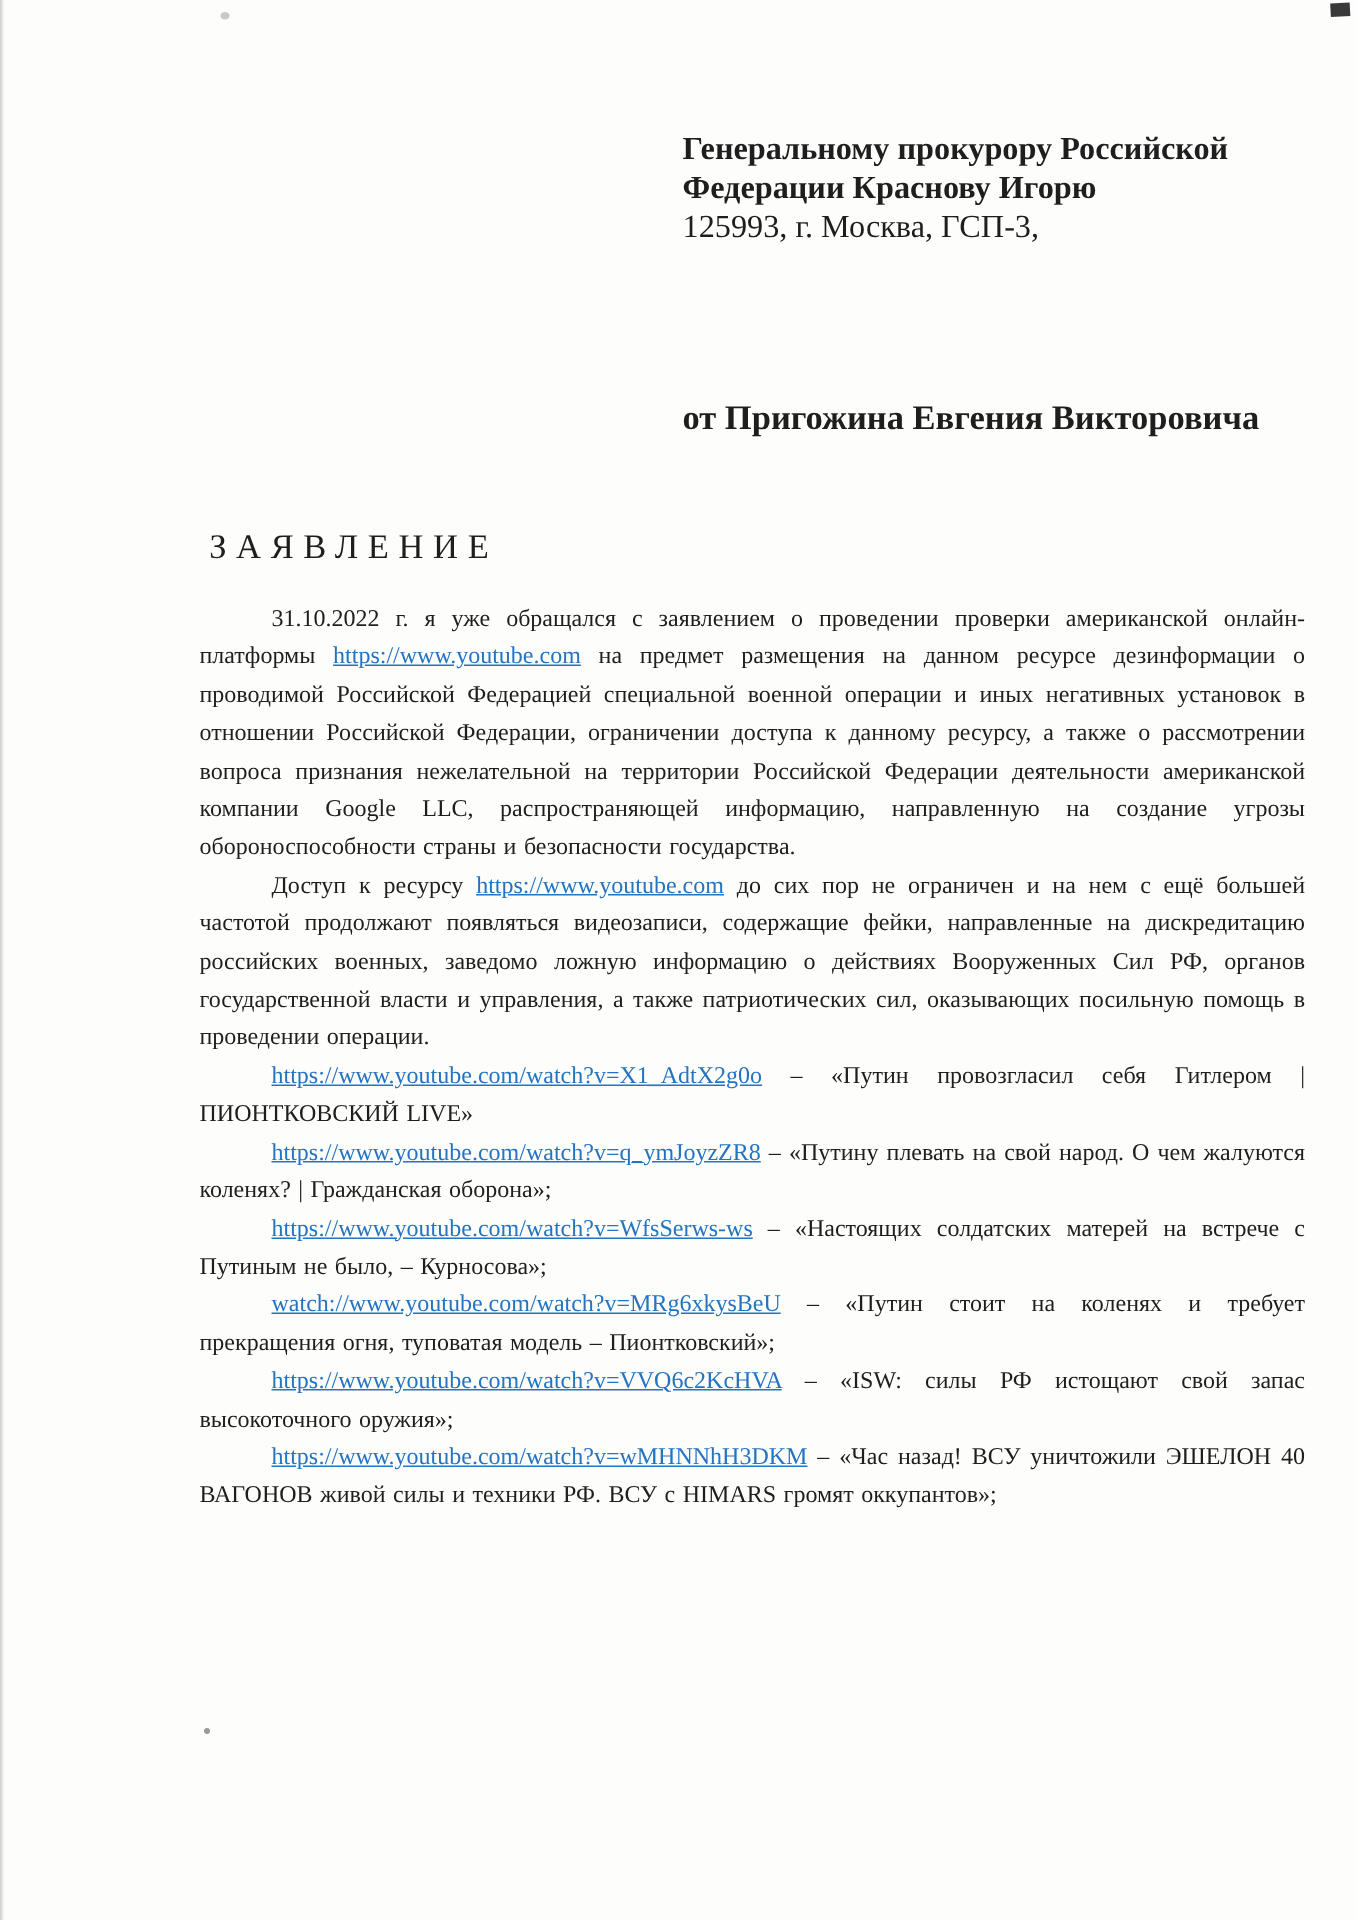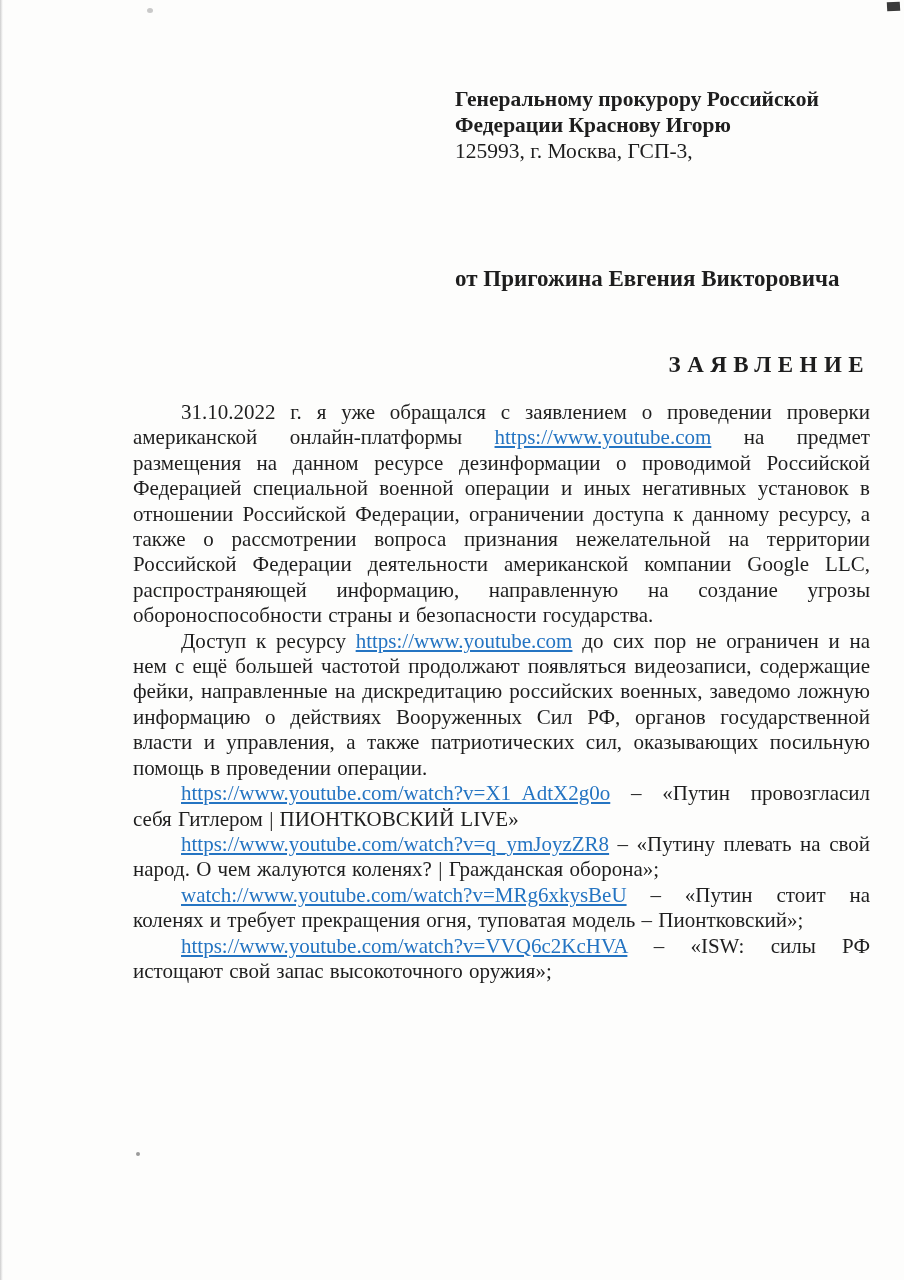"ЗАЯВЛЕНИЕ" .title { font-weight: bold -> normal; text-align: right -> left }
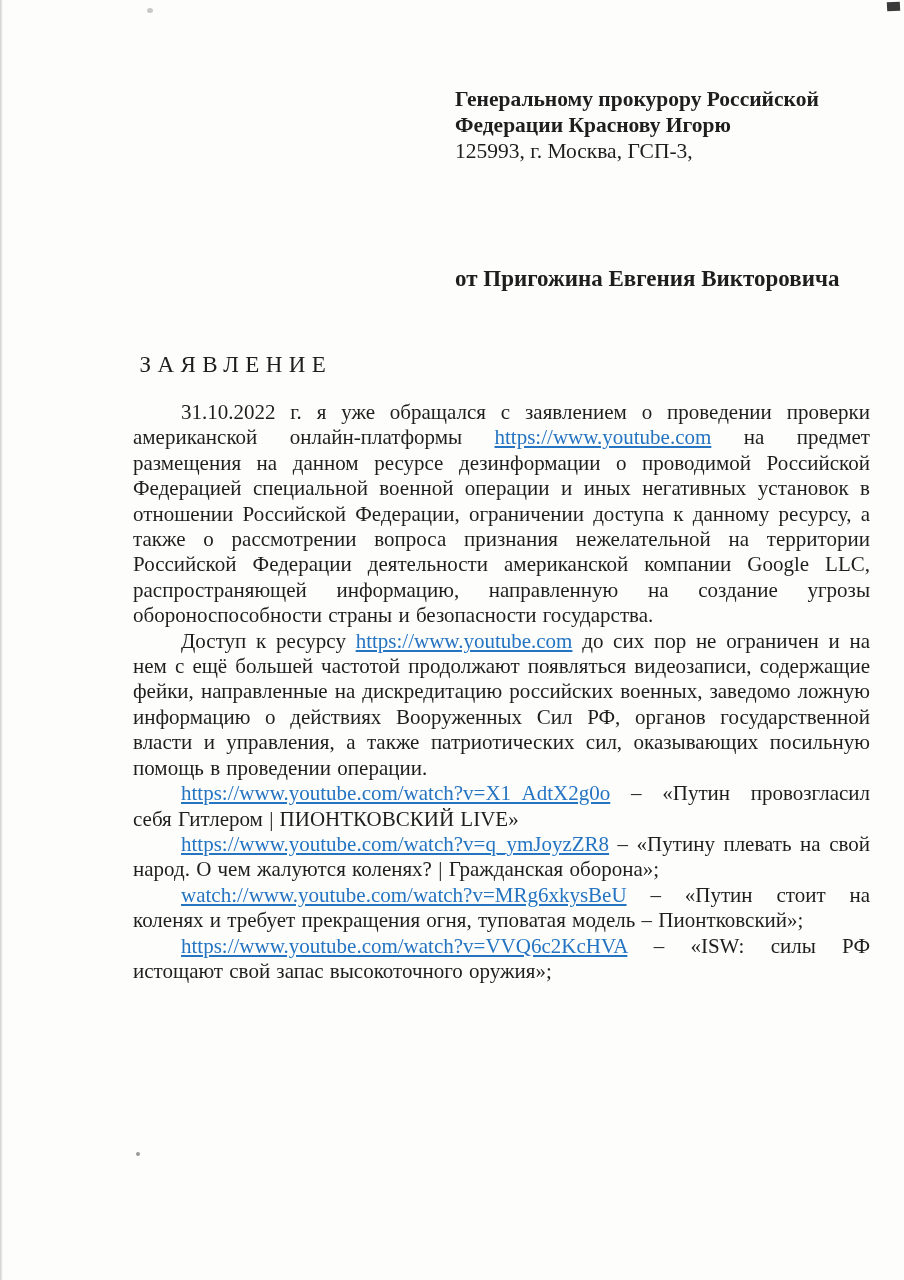"31.10.2022 г. я уже обращался" .body-block { font-size: 21px -> 16px }
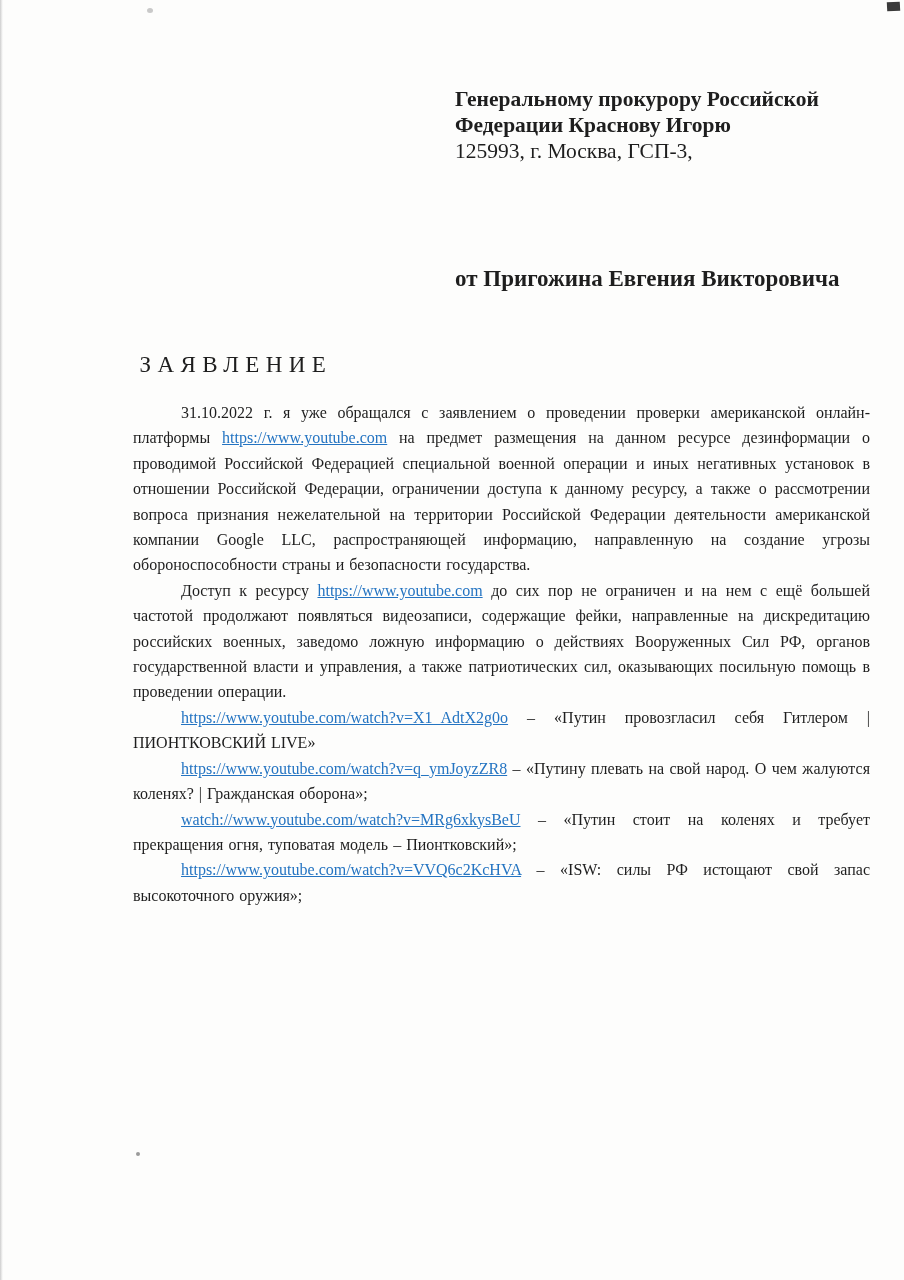"https://www.youtube.com/watch?v=WfsSerws" p.para { html: none -> <p><a>https://www.youtube.com/watch?v=WfsSerws-ws</a><span> – «Настоящих солдатских матерей на встрече с Путиным не было, – Курносова»;</span></p> }
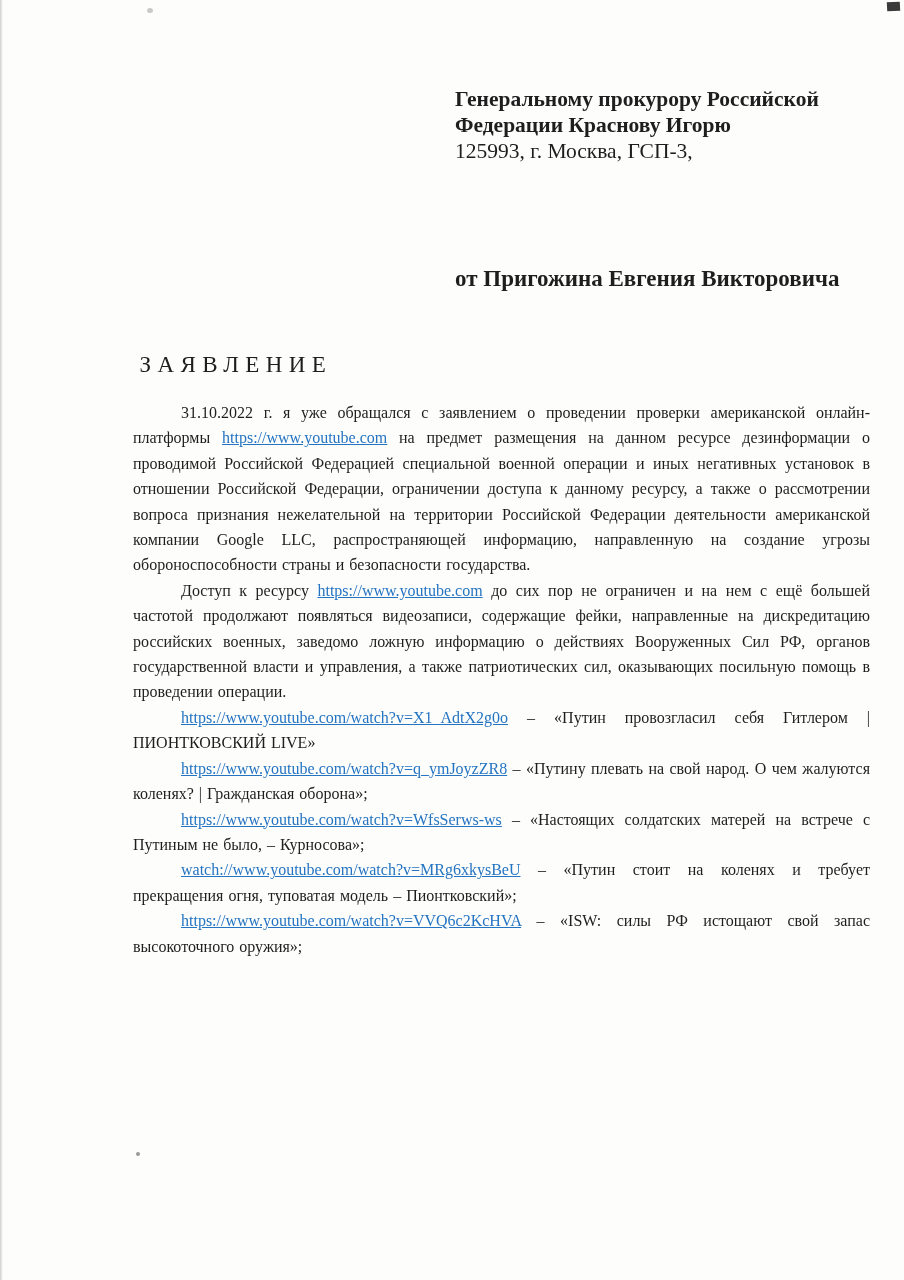"https://www.youtube.com/watch?v=wMHNNhH3" p.para { html: none -> <p><a>https://www.youtube.com/watch?v=wMHNNhH3DKM</a><span> – «Час назад! ВСУ уничтожили ЭШЕЛОН 40 ВАГОНОВ живой силы и техники РФ. ВСУ с HIMARS громят оккупантов»;</span></p> }
